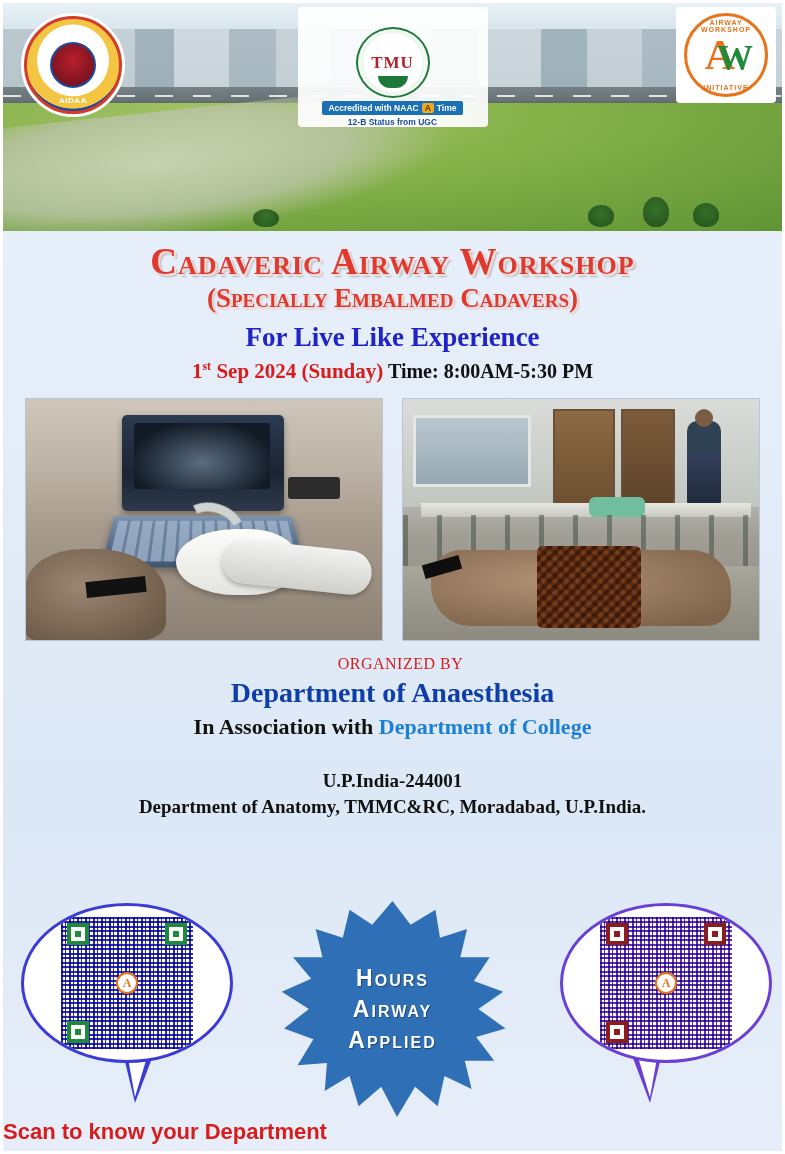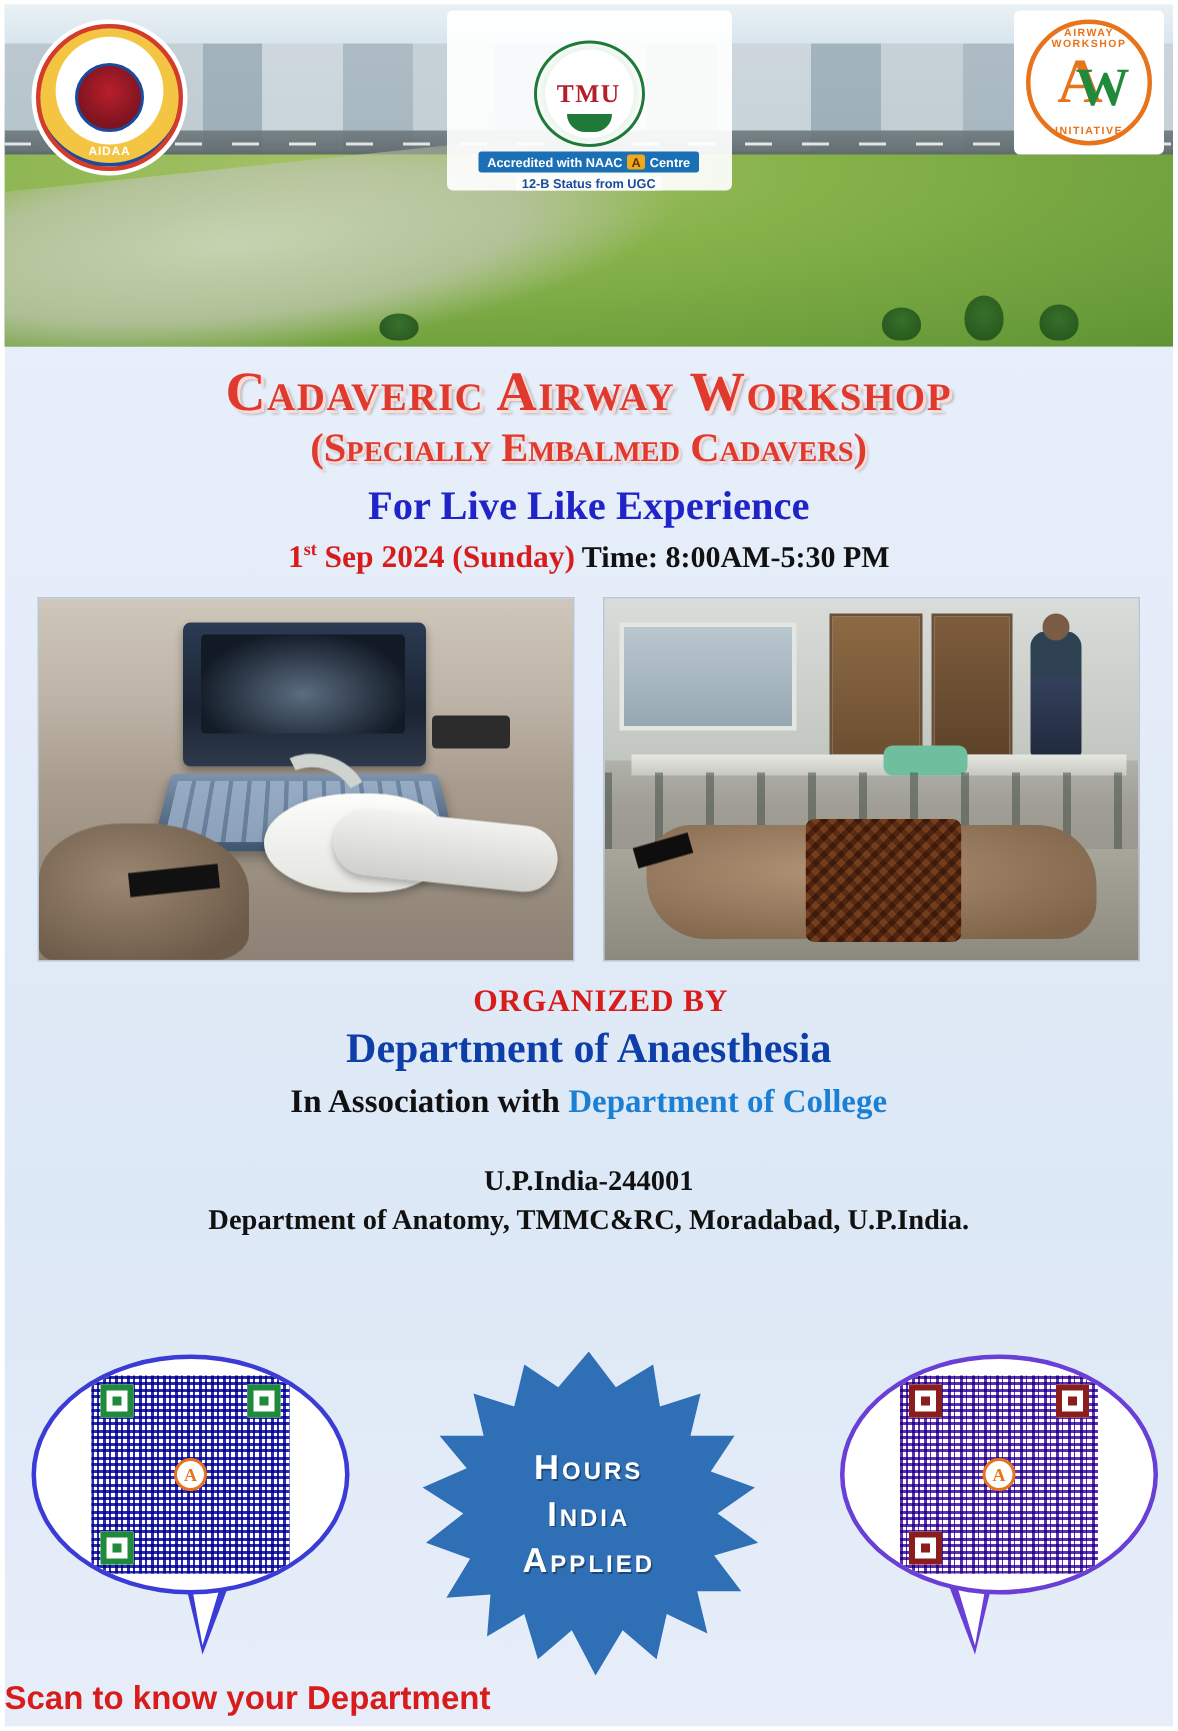"Centre" span { text: Centre -> Time }
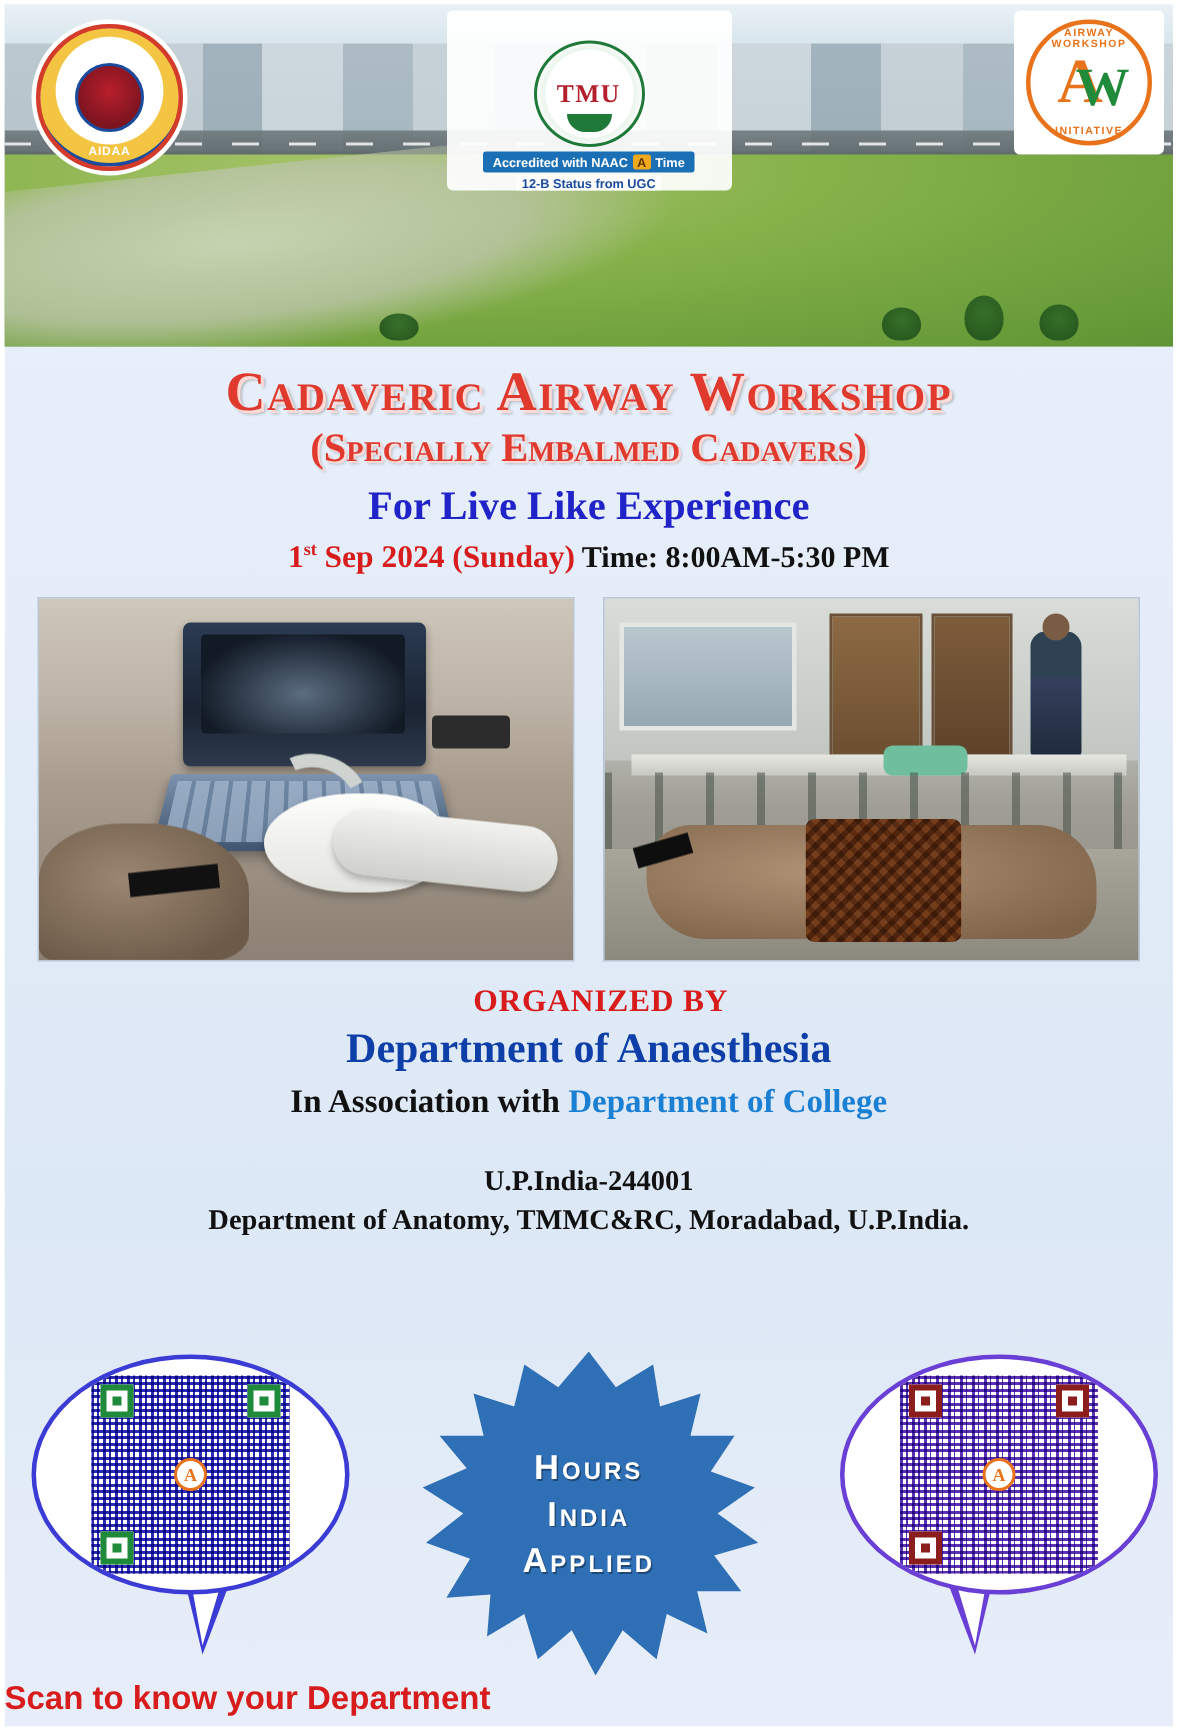"ORGANIZED BY" .org .lbl { font-size: 21px -> 16px; font-weight: bold -> normal }
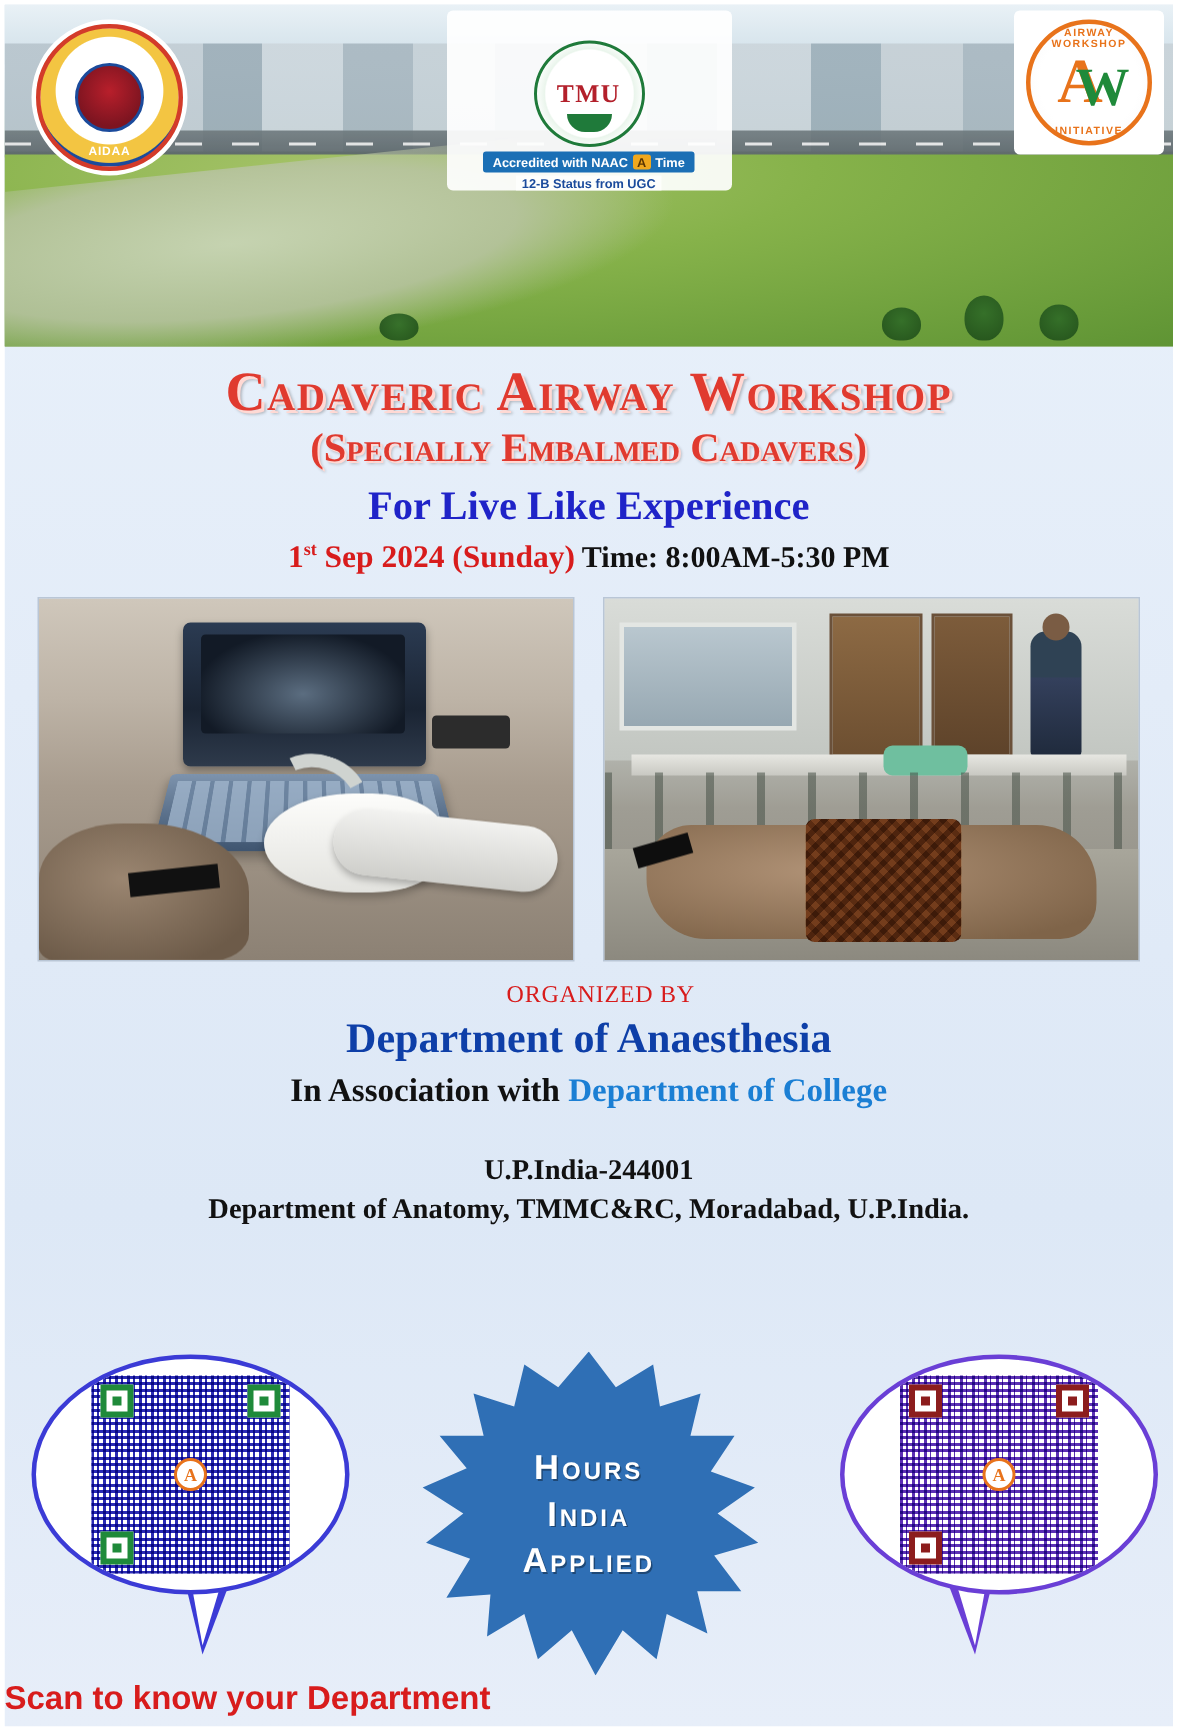"India" div.line { text: India -> Airway }
